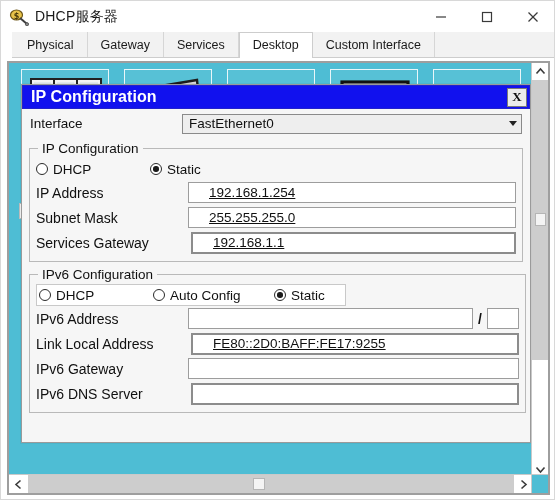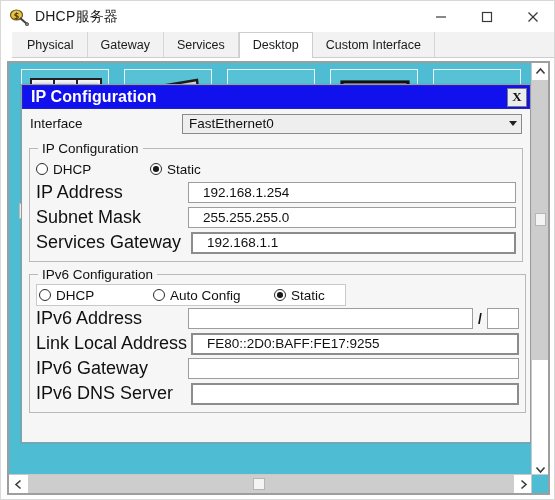"IP Address" .f-lbl { font-size: 18px -> 14px }
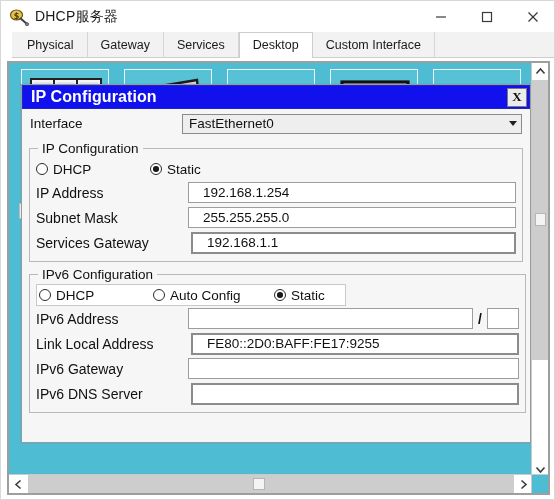"192.168.1.254" .f-in { padding-left: 14px -> 20px; text-decoration: none -> underline }
